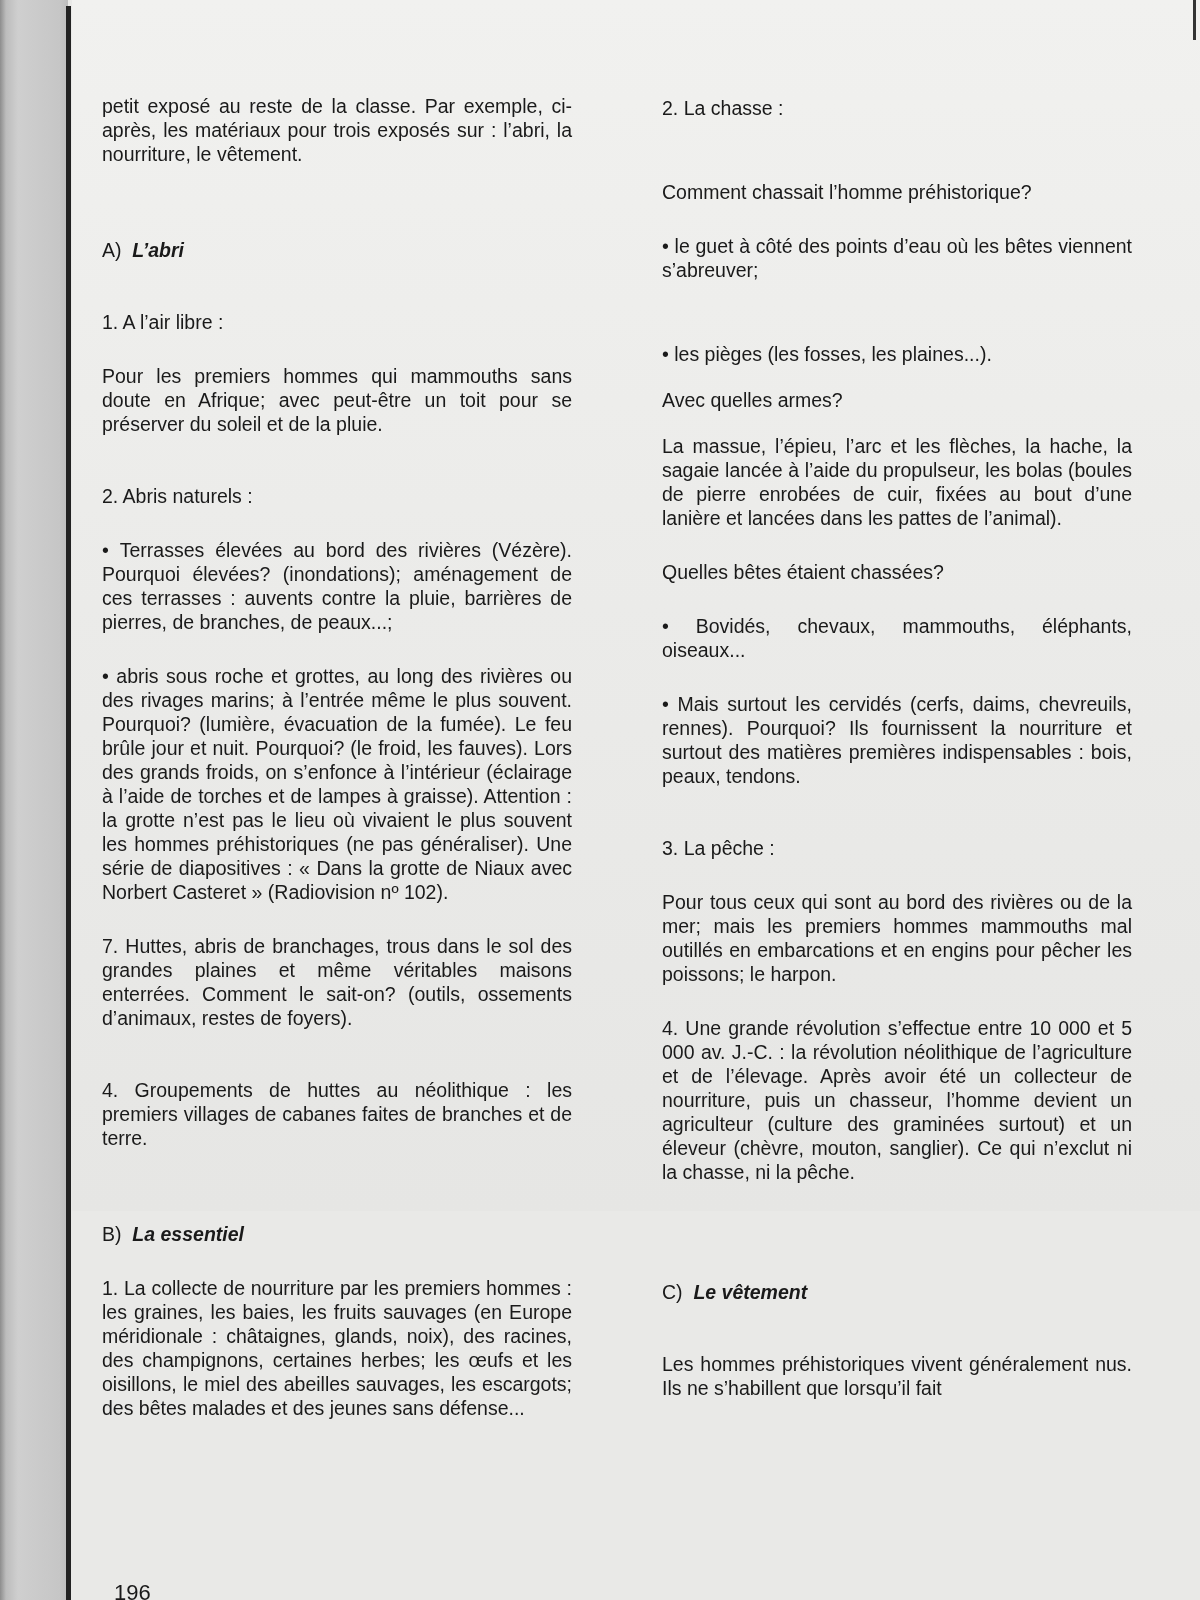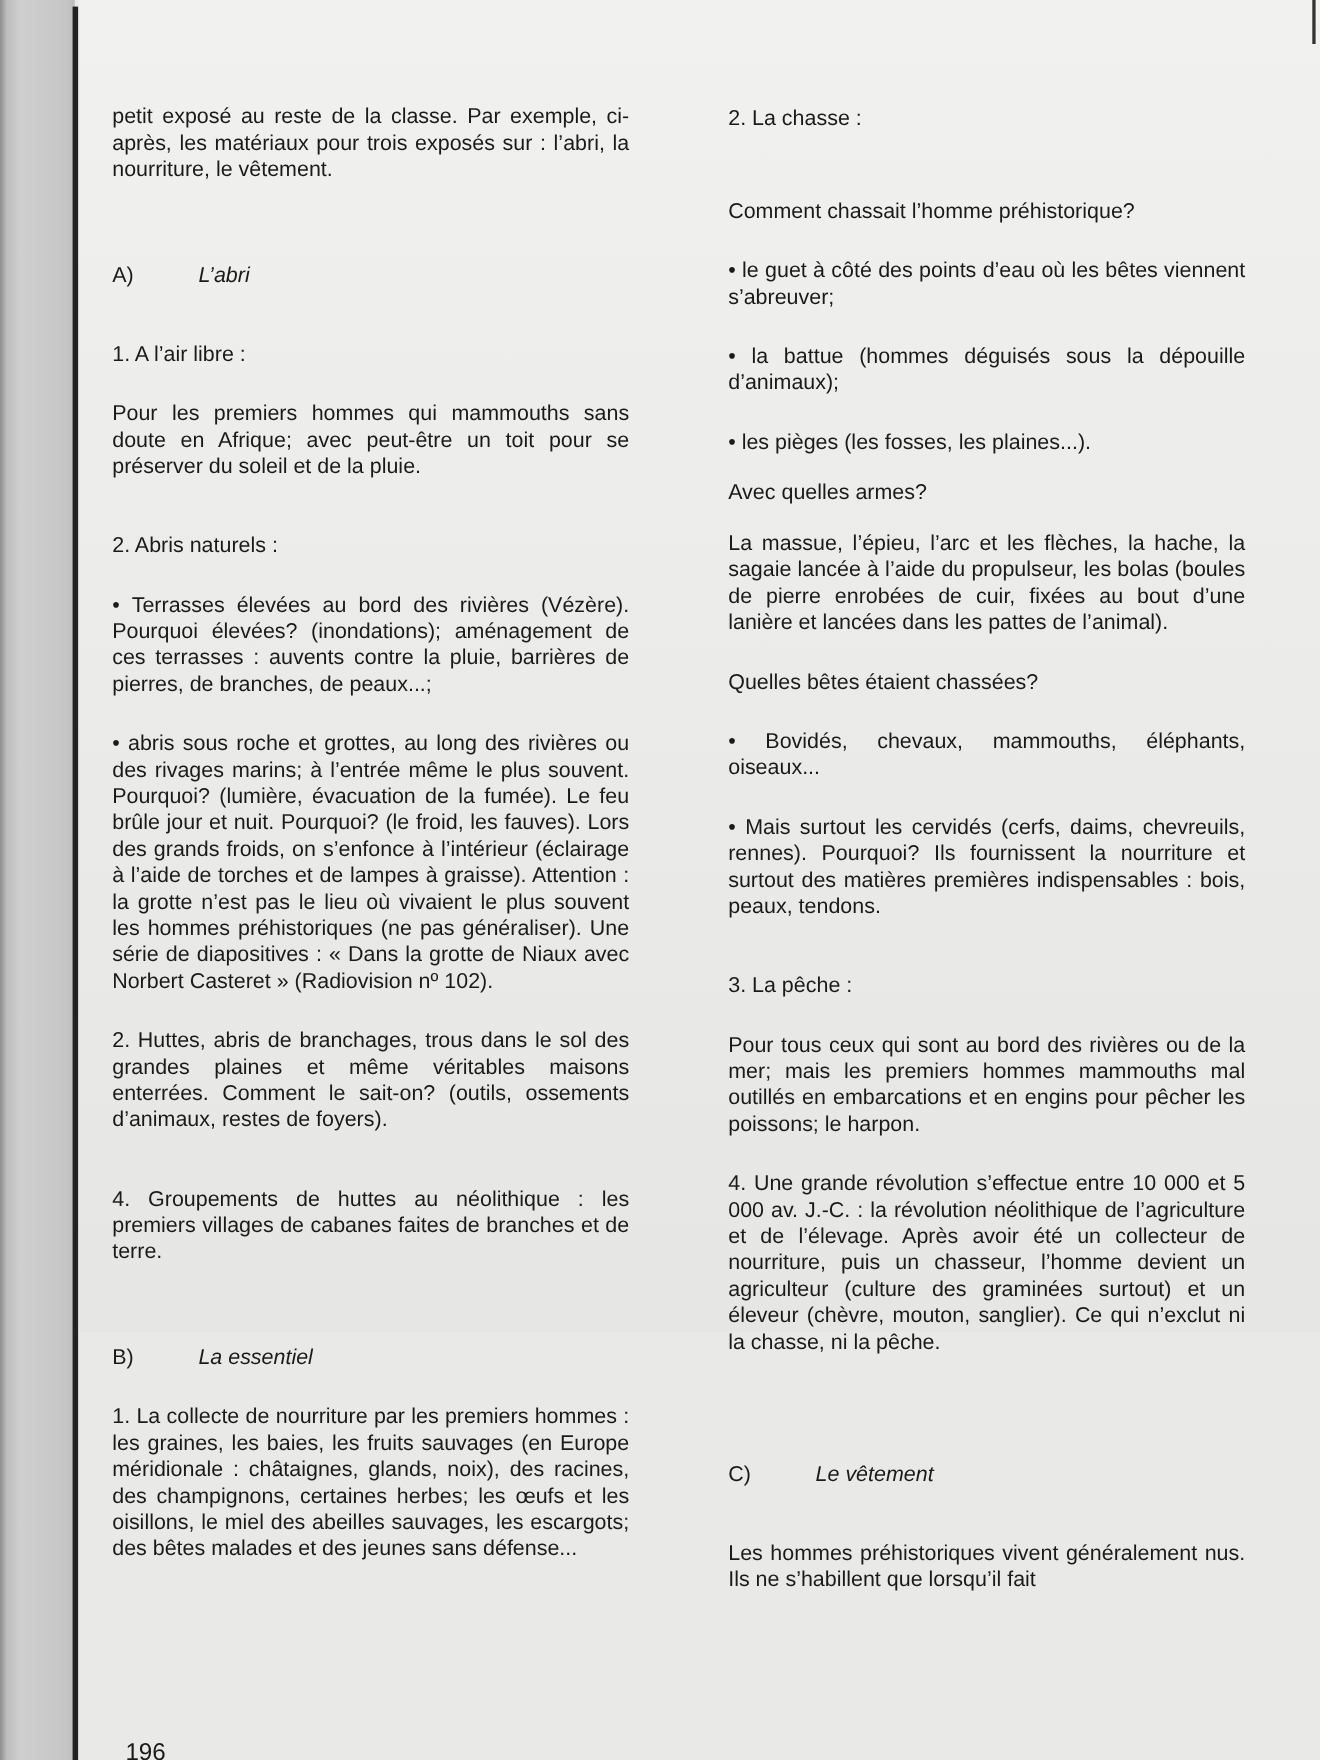"L’abri" .head em { font-weight: normal -> bold; margin-left: 48px -> none }
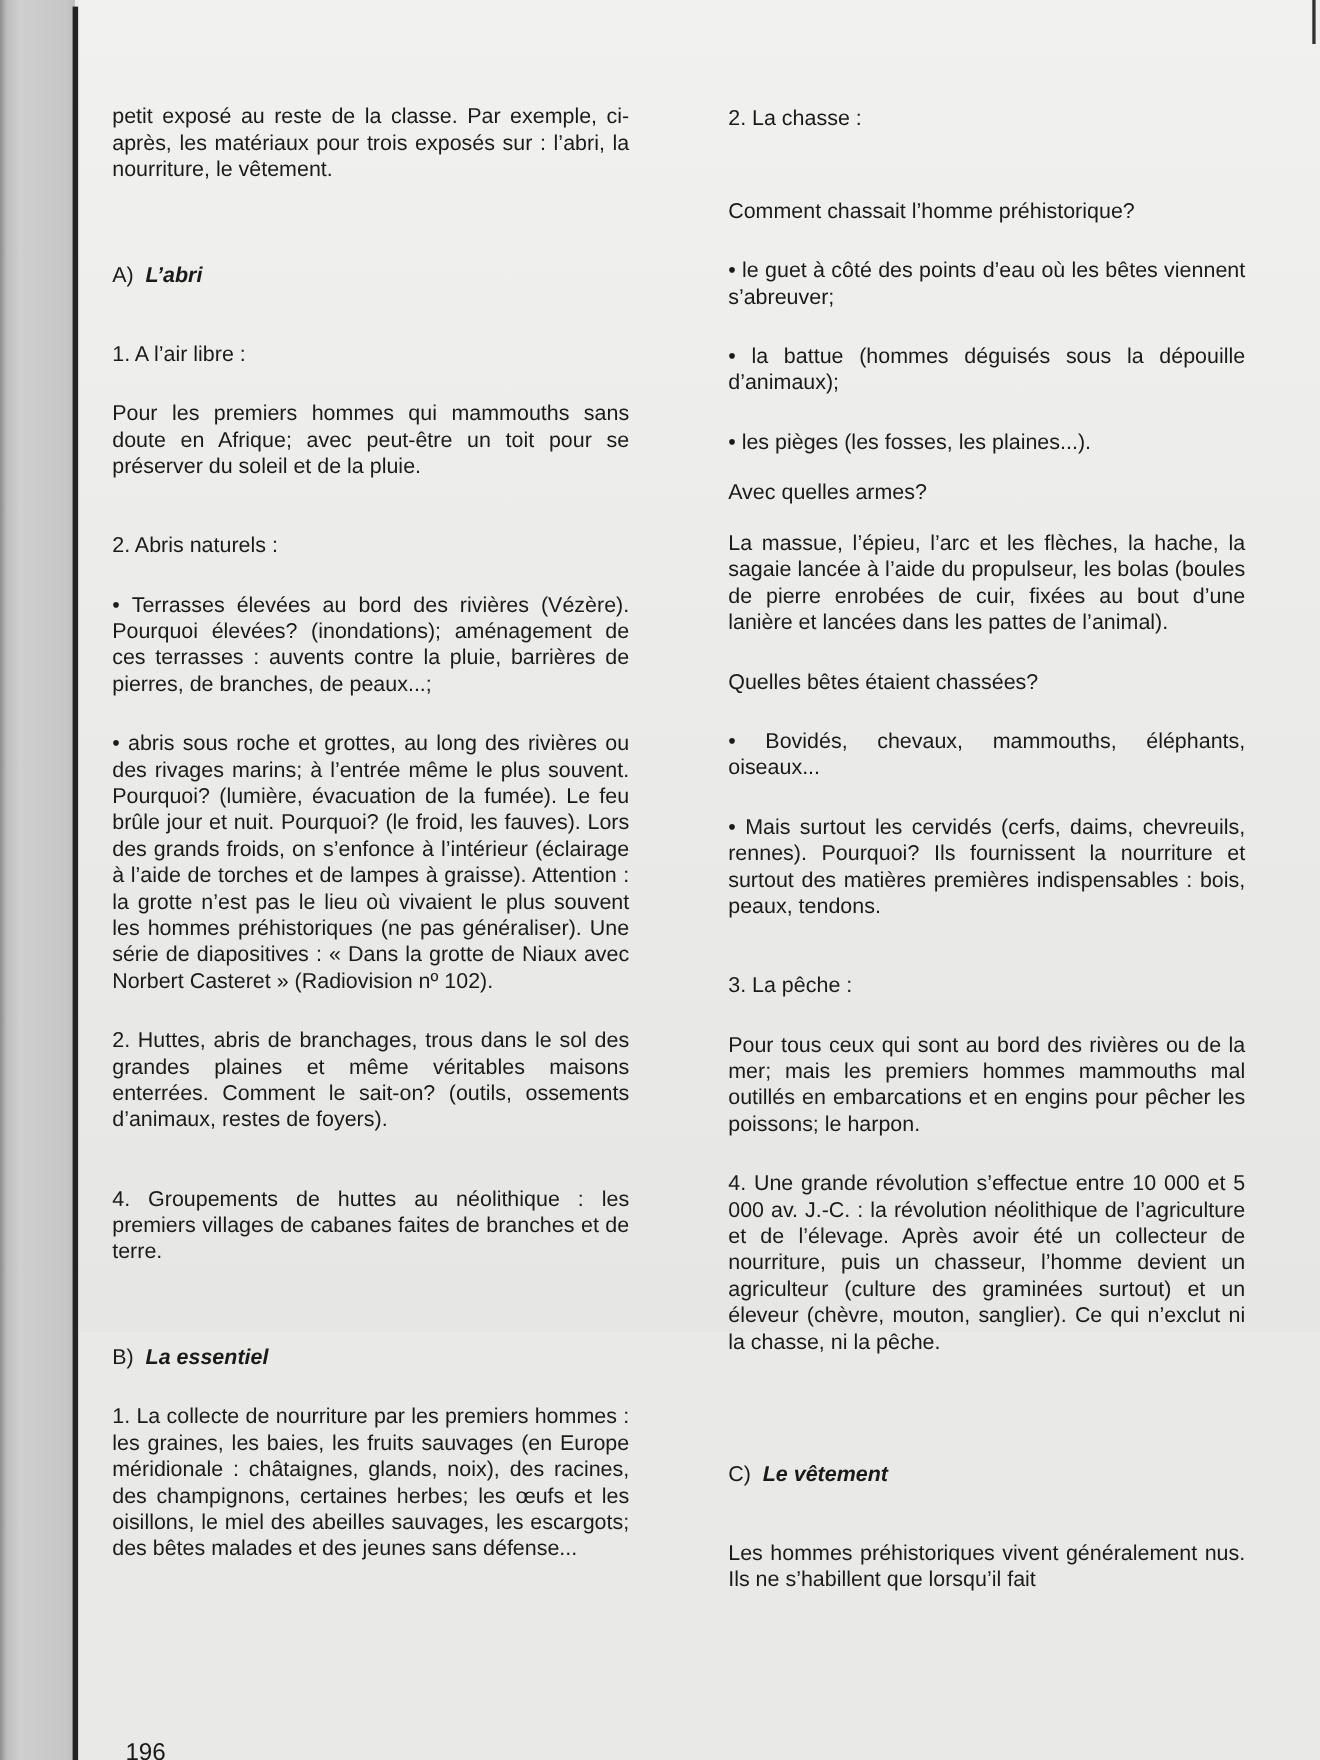"la battue (hommes déguisés sous" p.p { html: <p>la battue (hommes déguisés sous la dépouille d’animaux);</p> -> none }
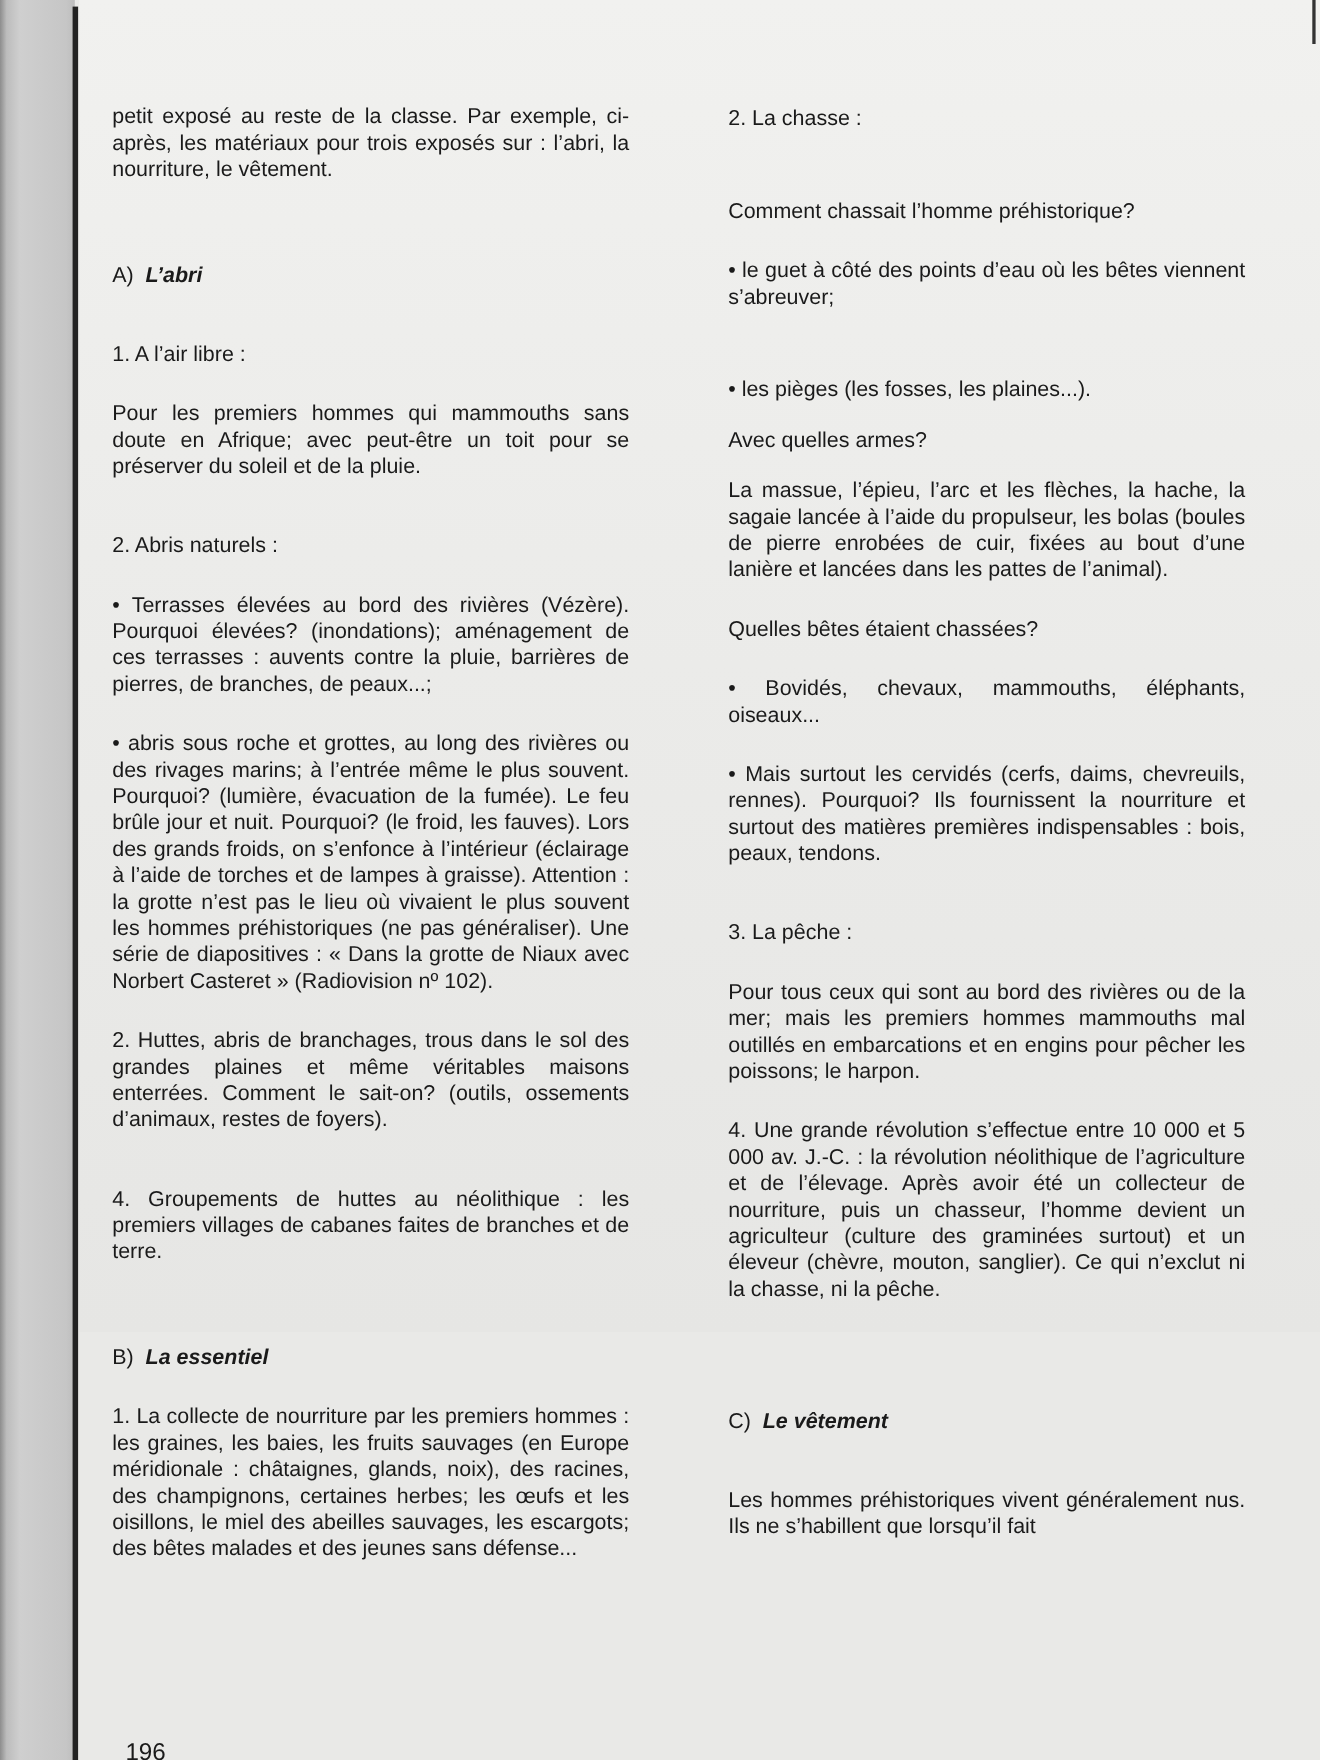"2. Huttes, abris de branchages," p.p { text: 2 -> 7 }
